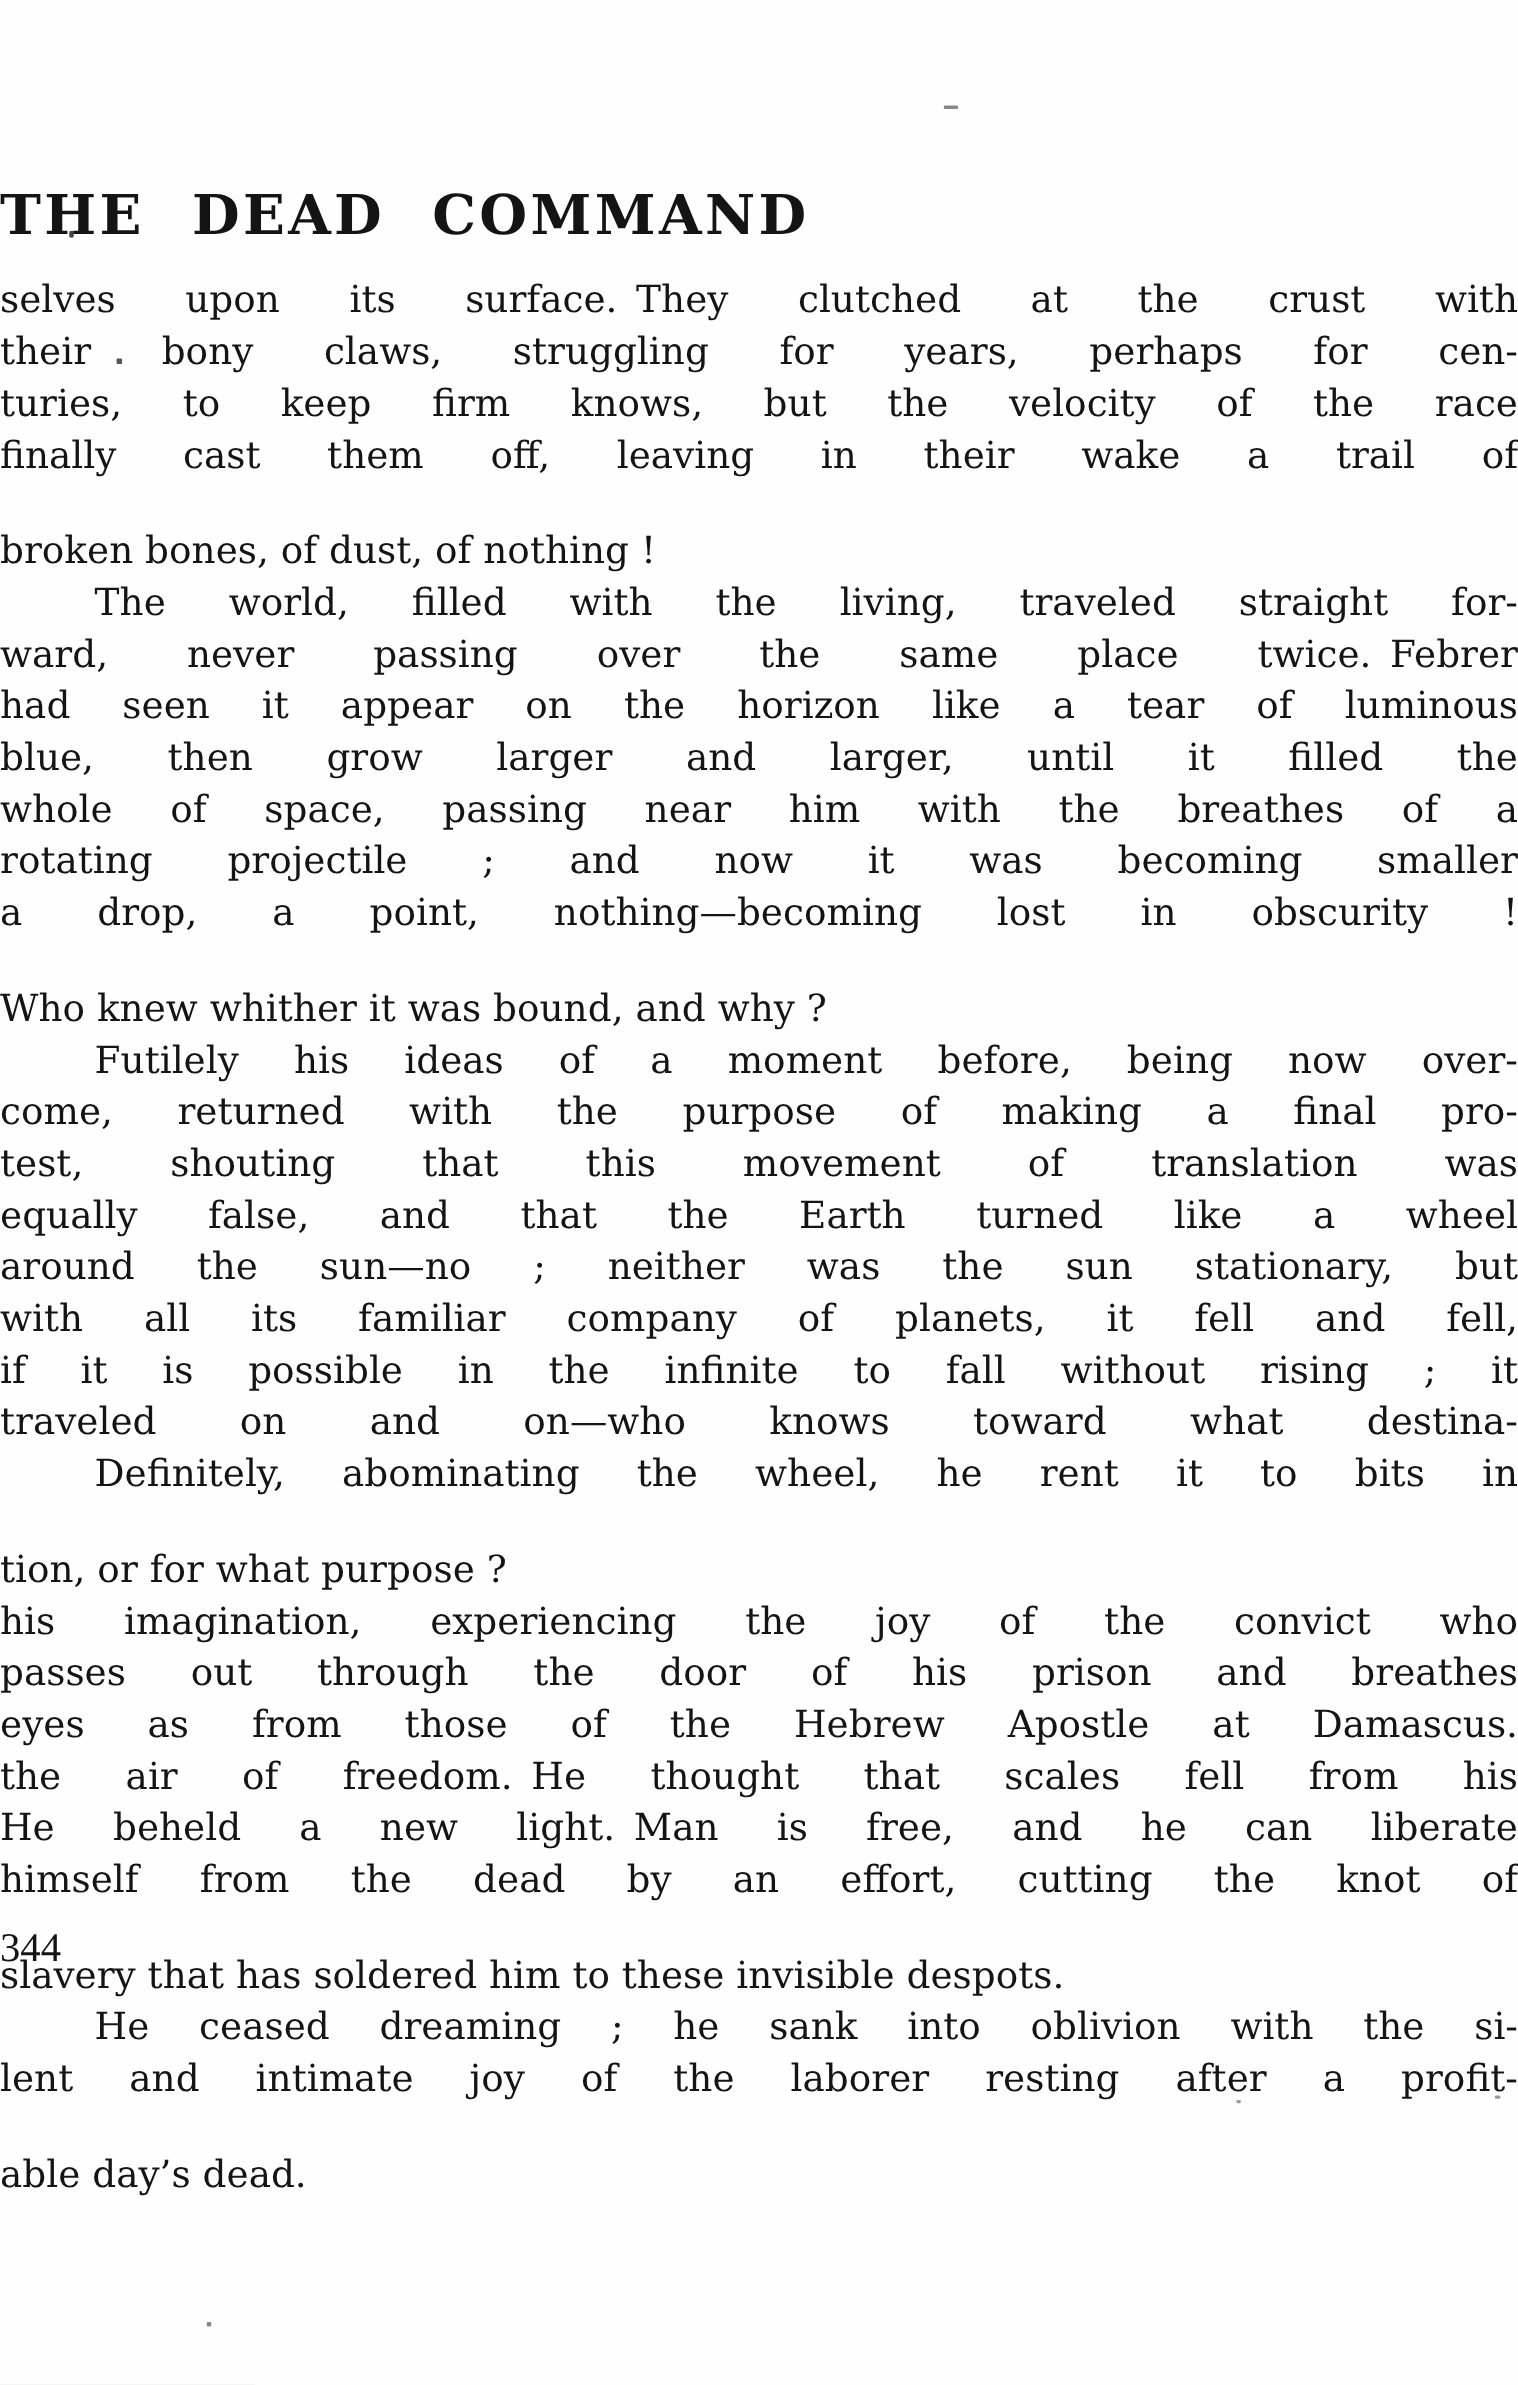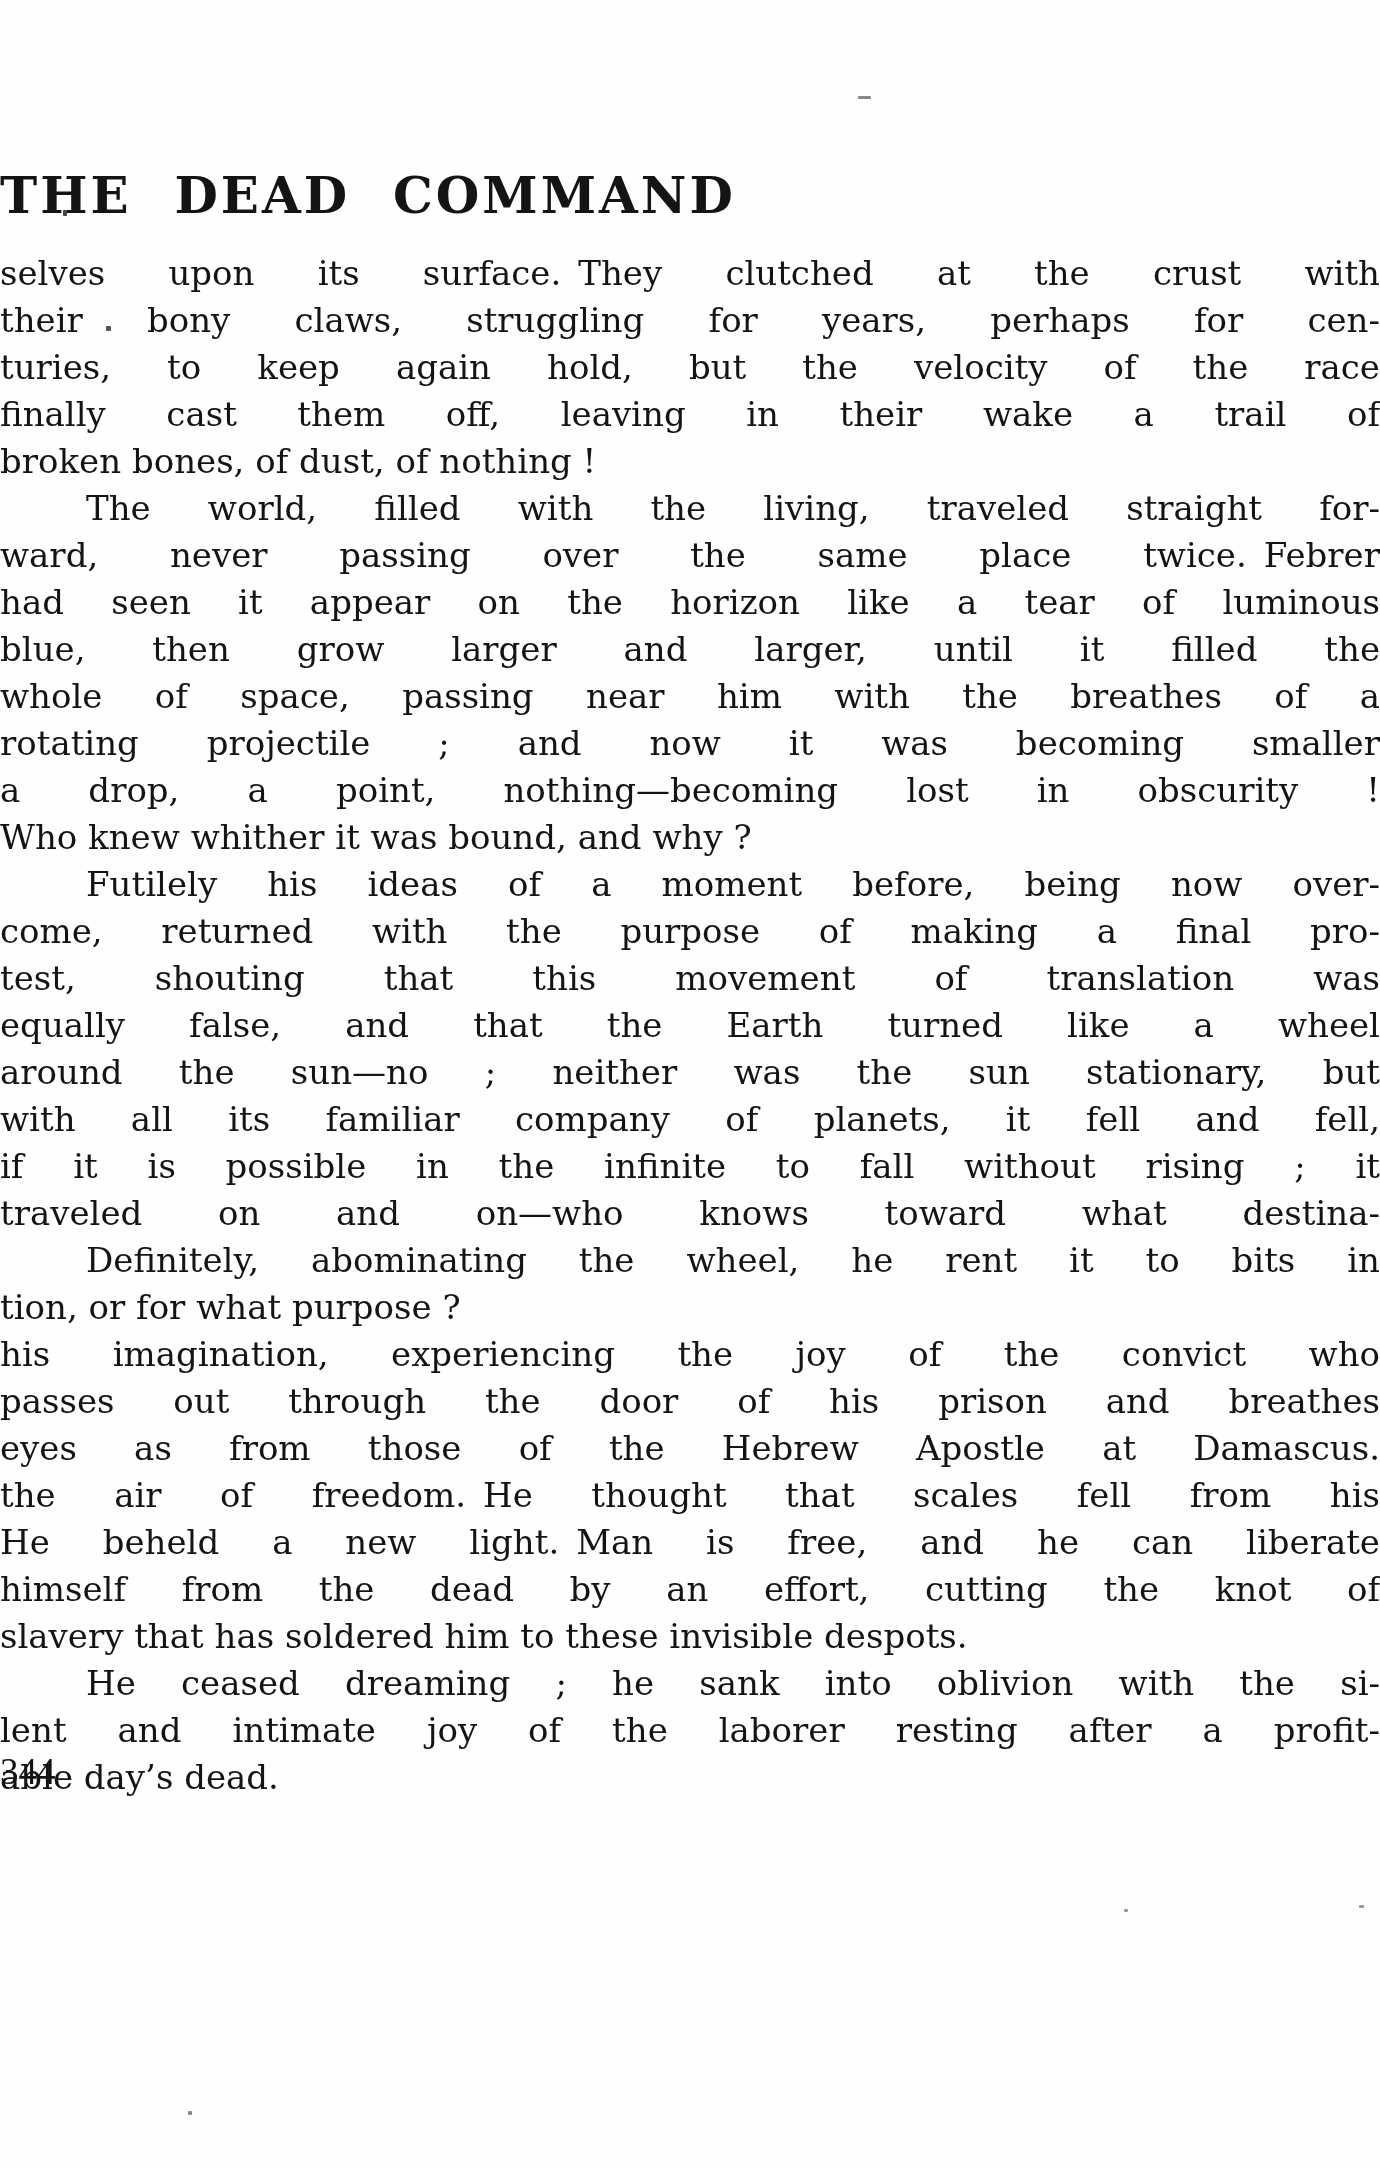"turies, to keep again hold," div.line { text: again hold -> firm knows }
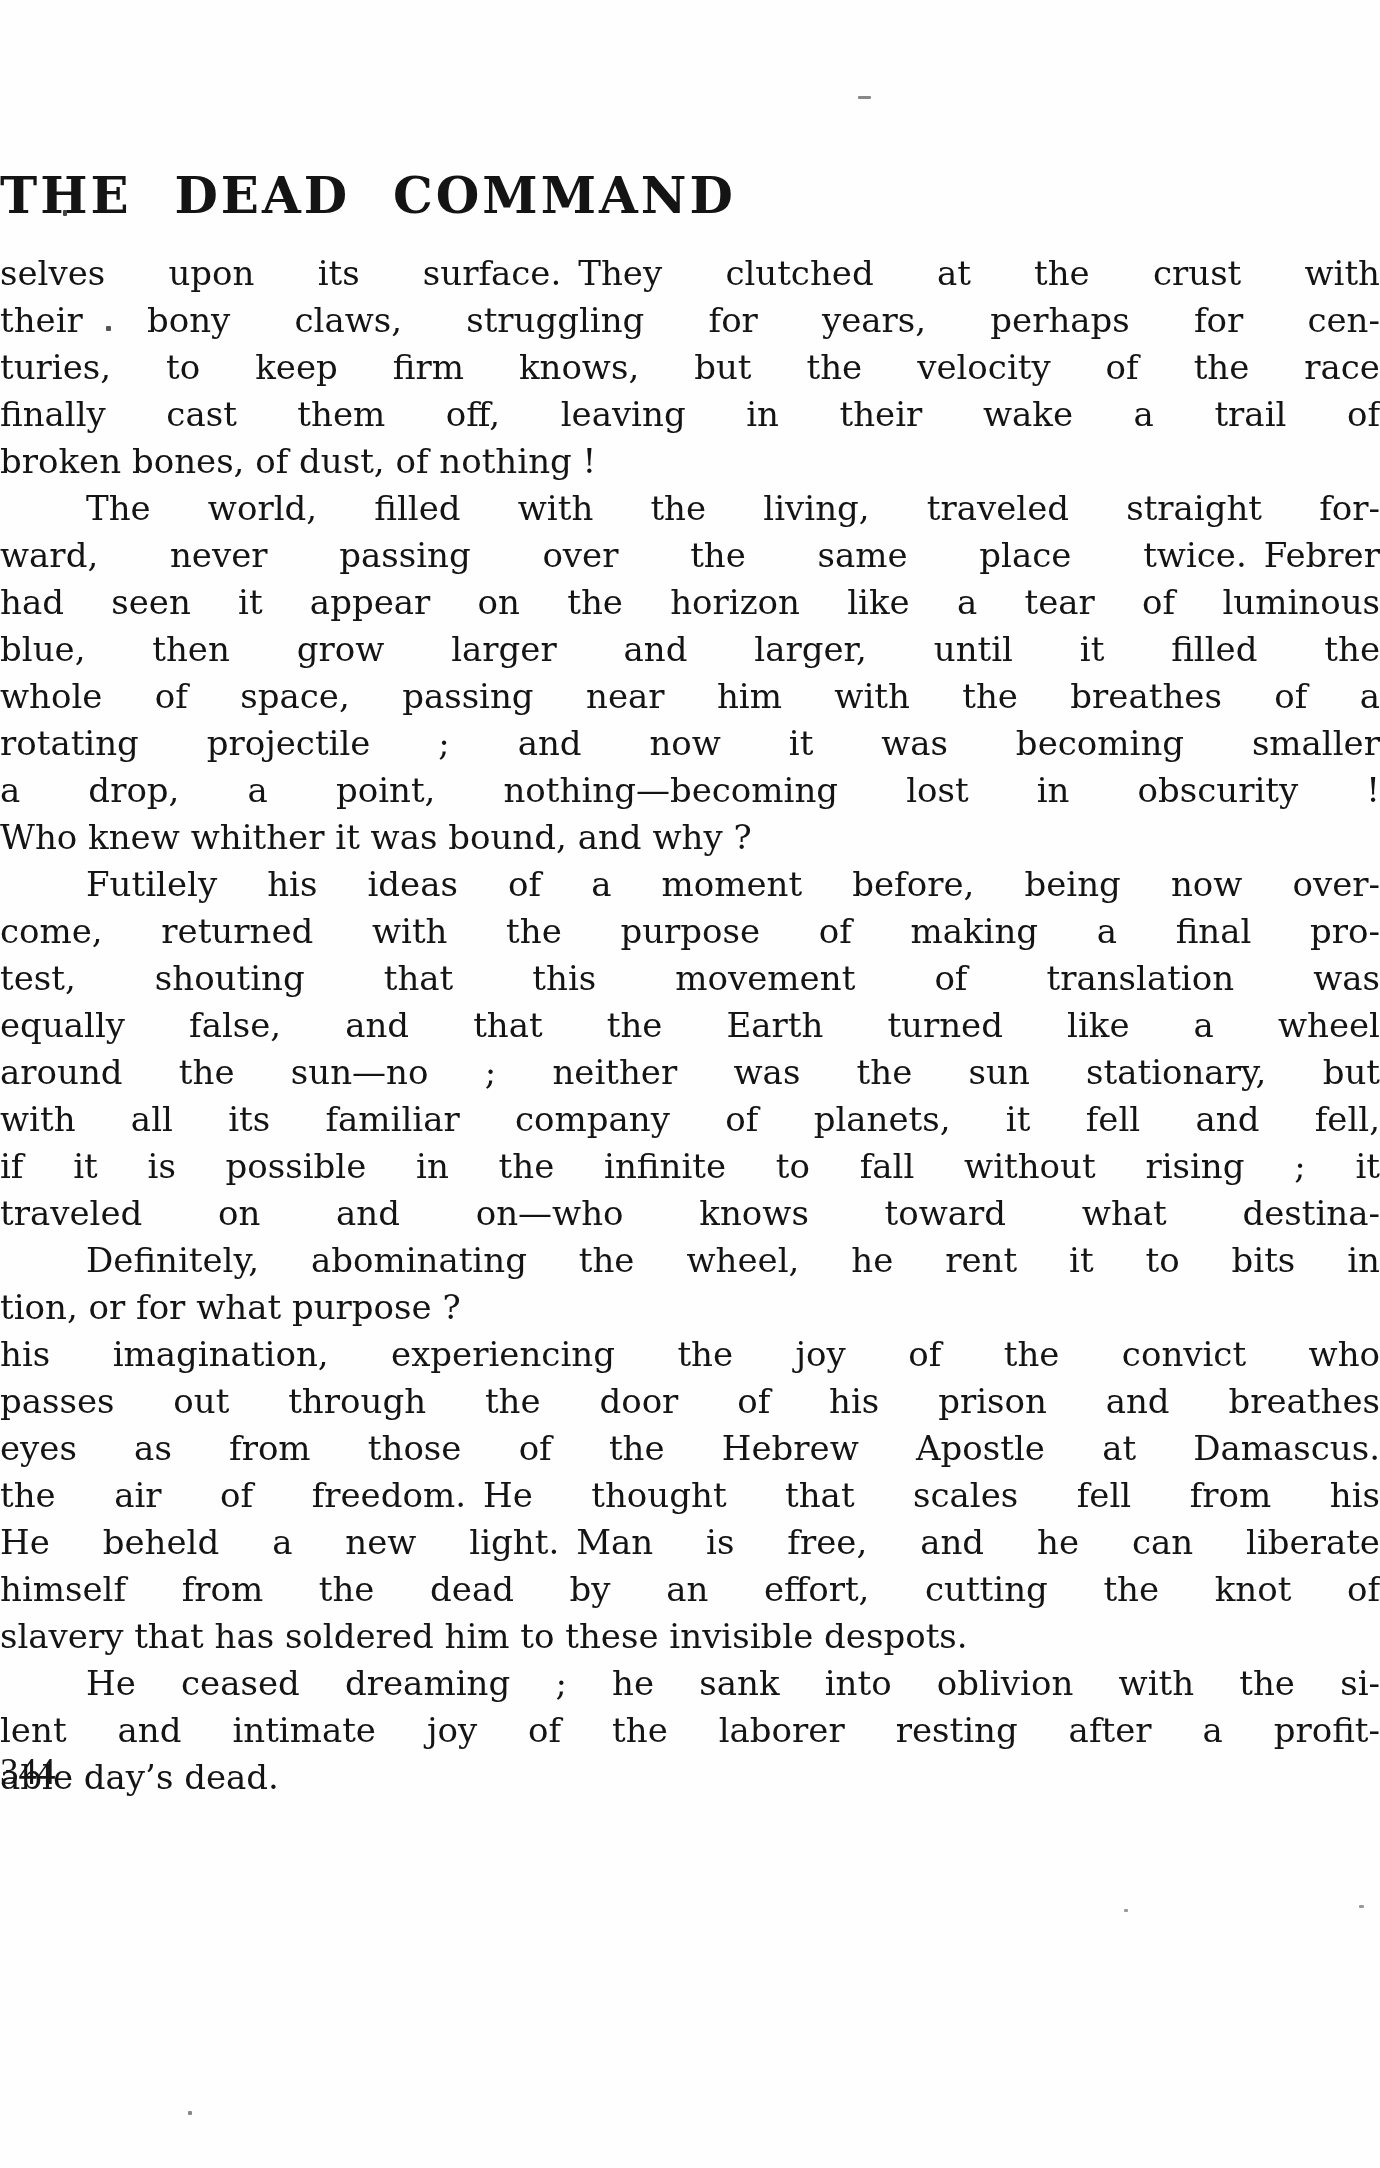"broken bones, of dust, of" .line.para-end { margin-top: none -> 40px }
